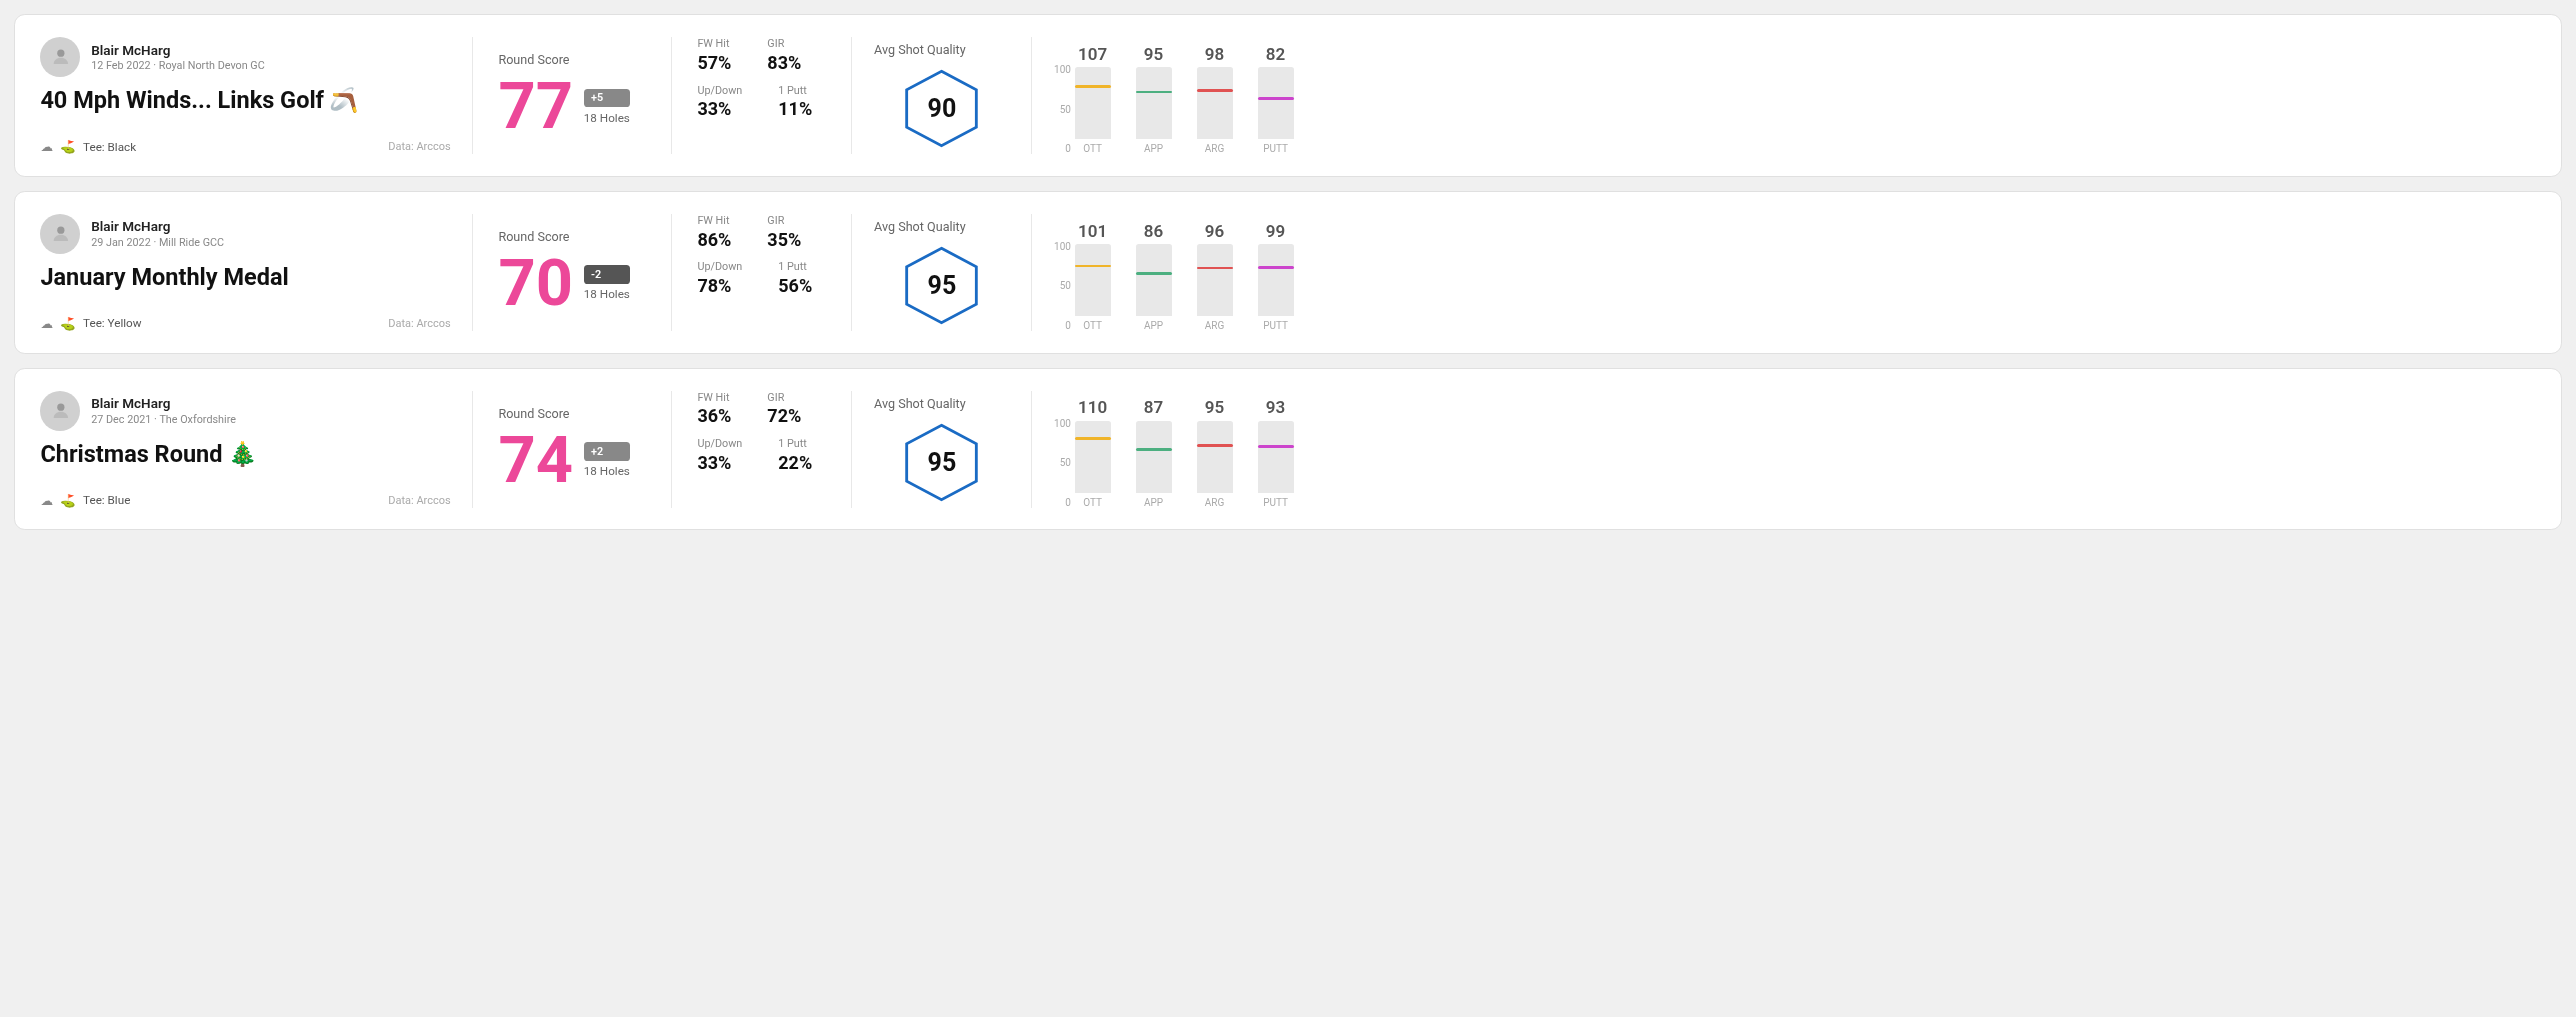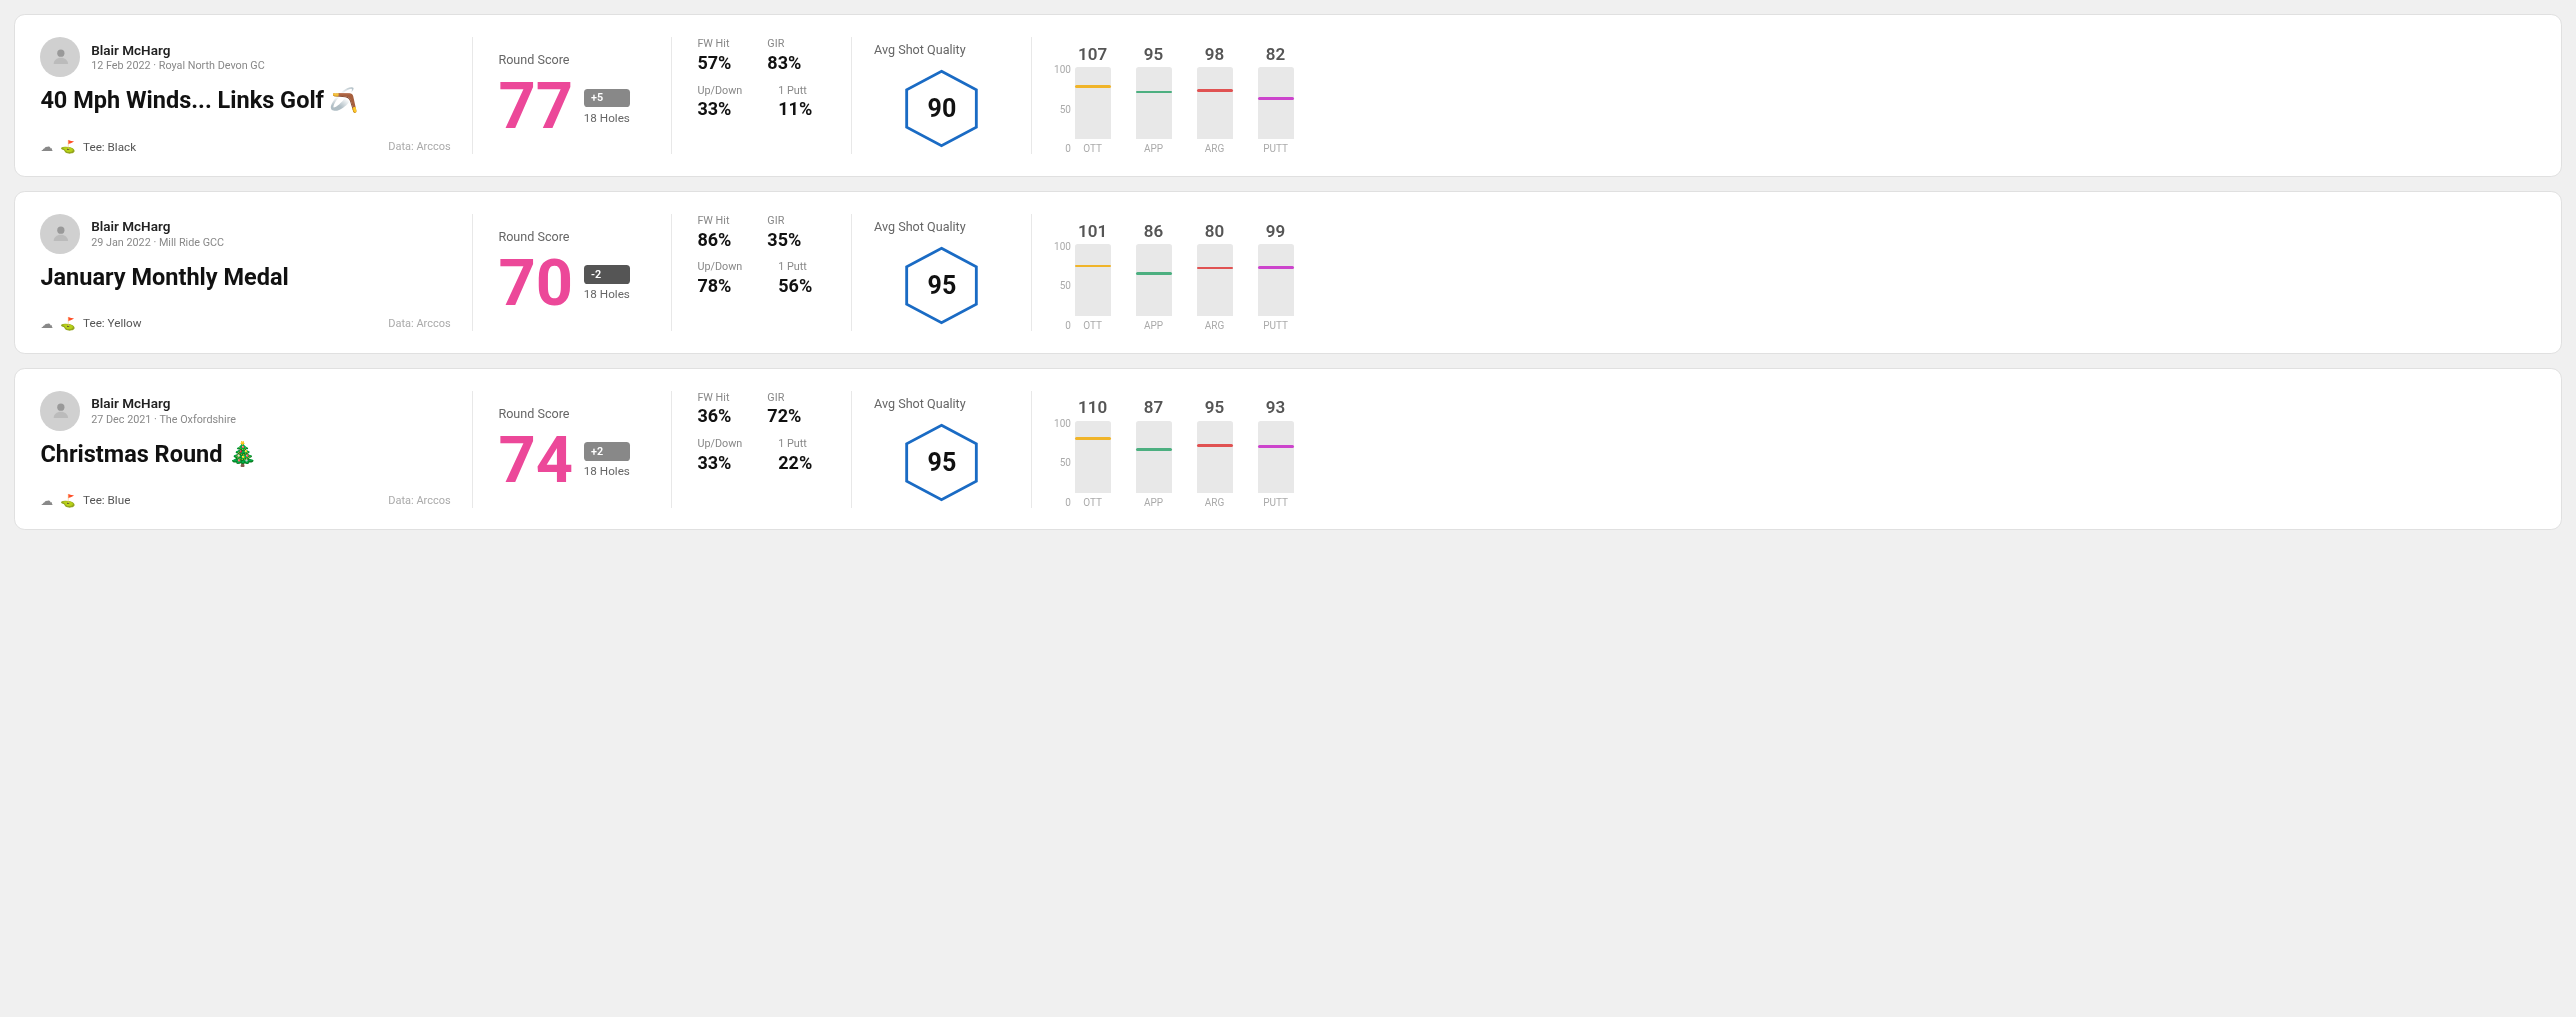"80" span.bar-value { text: 80 -> 96 }
